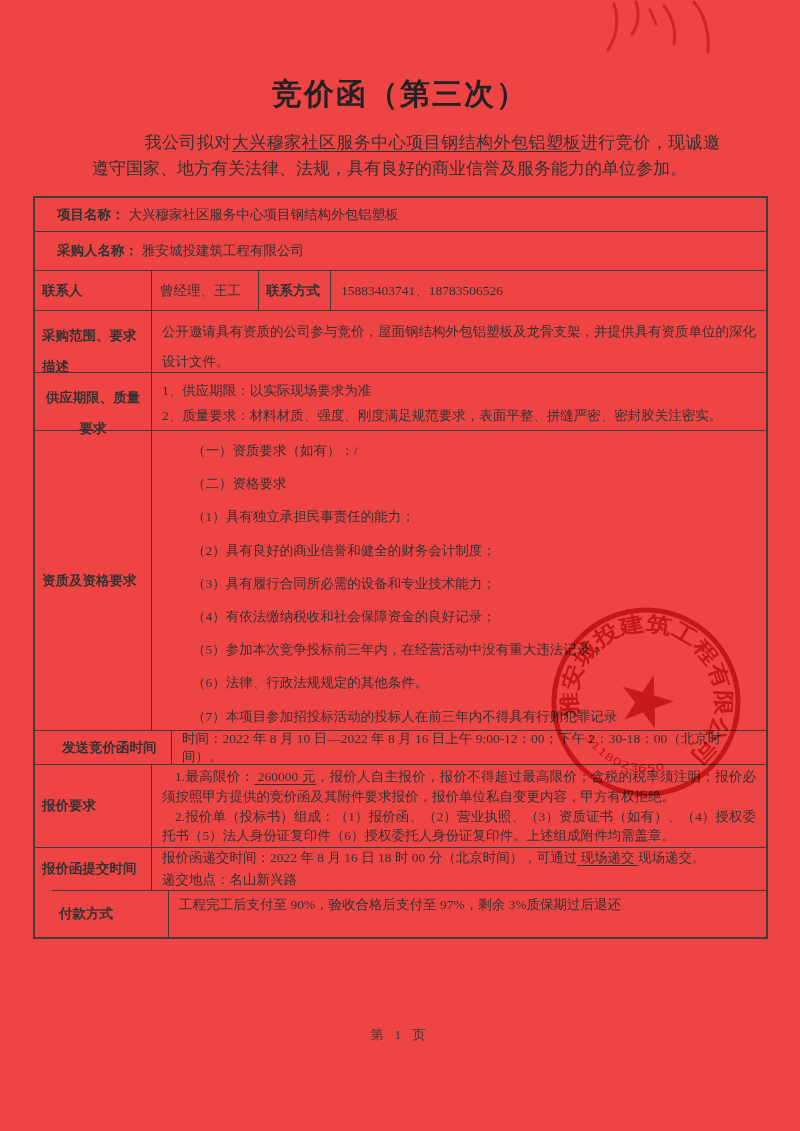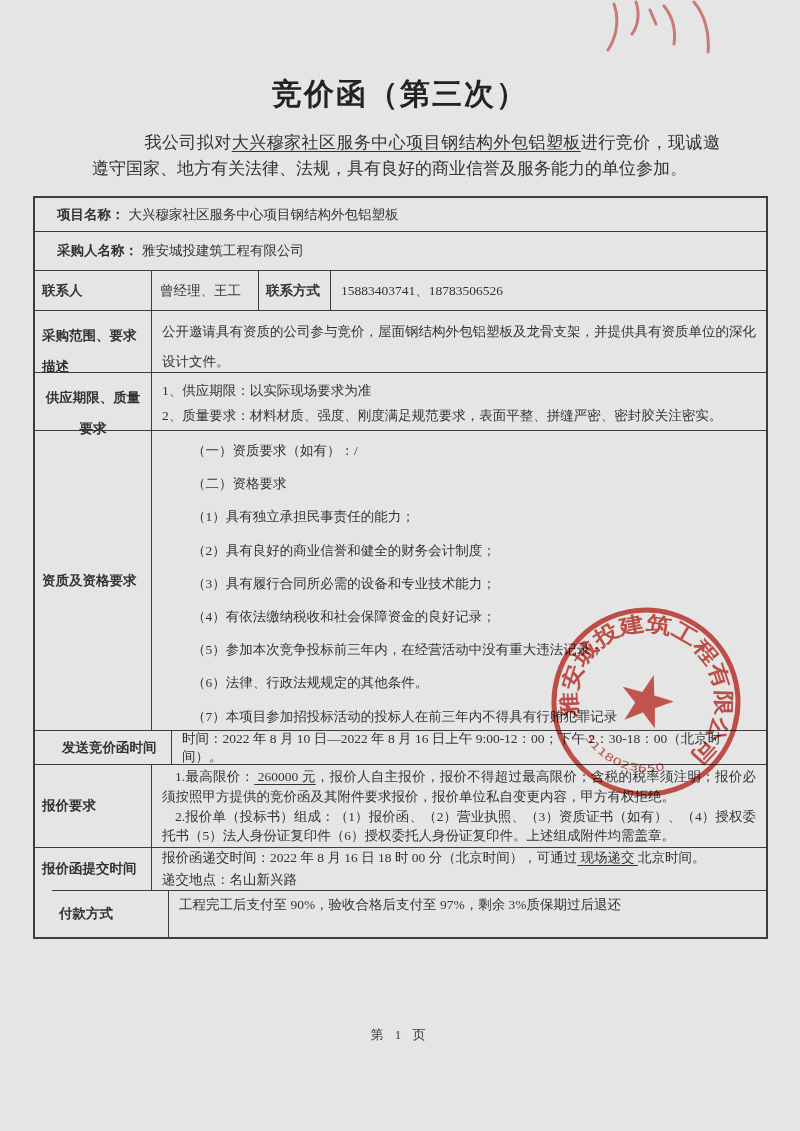"竞价函（第三次）" .page { background: #e5e5e5 -> #ef4444 }
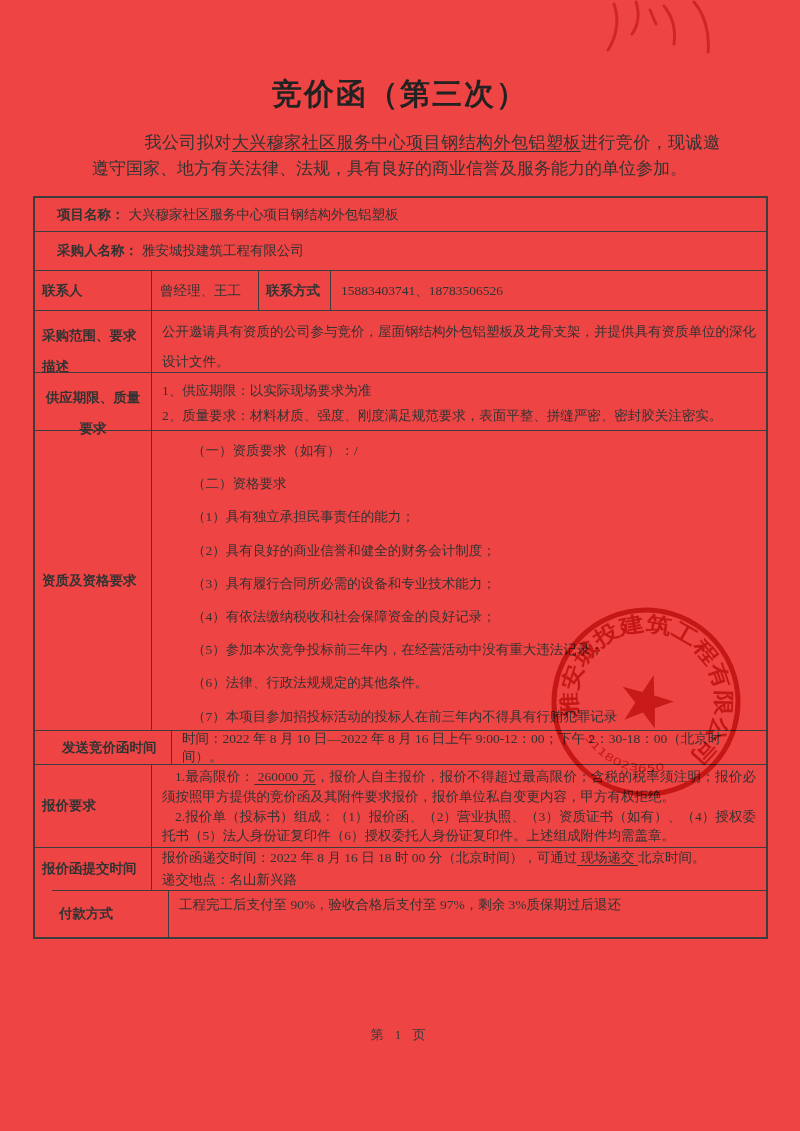"北京时间。" span { text: 北京时间 -> 现场递交 }
